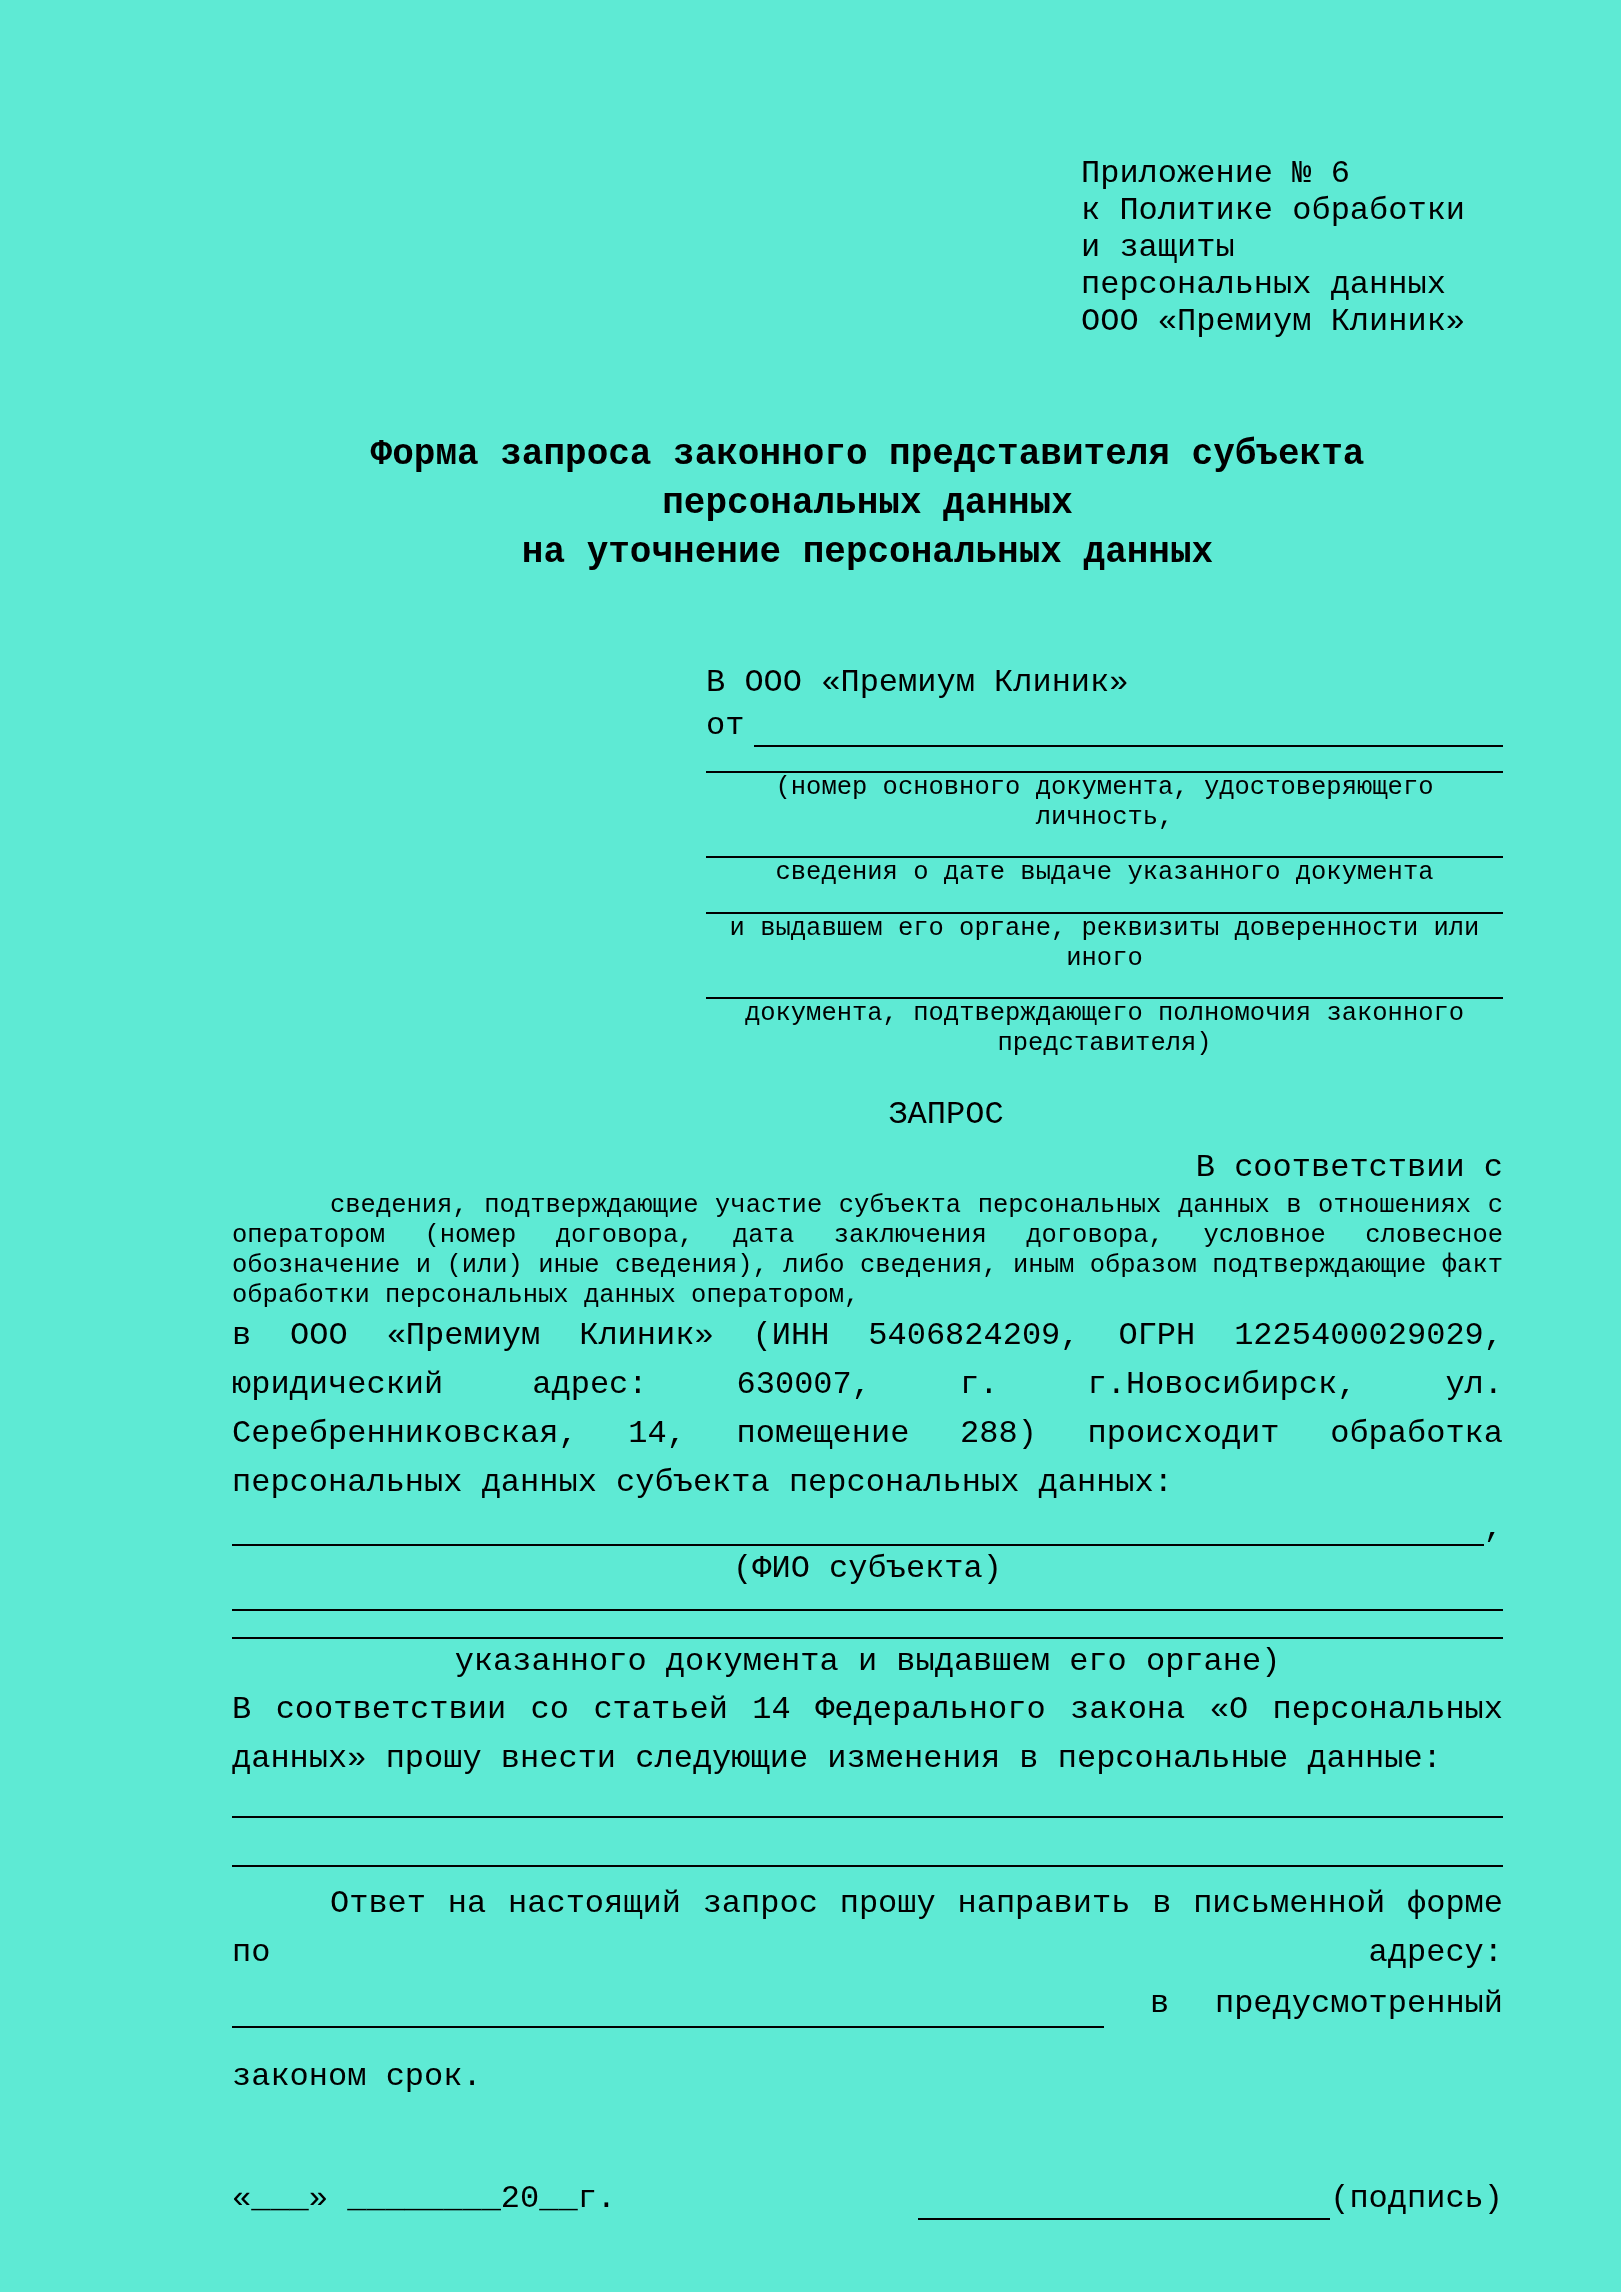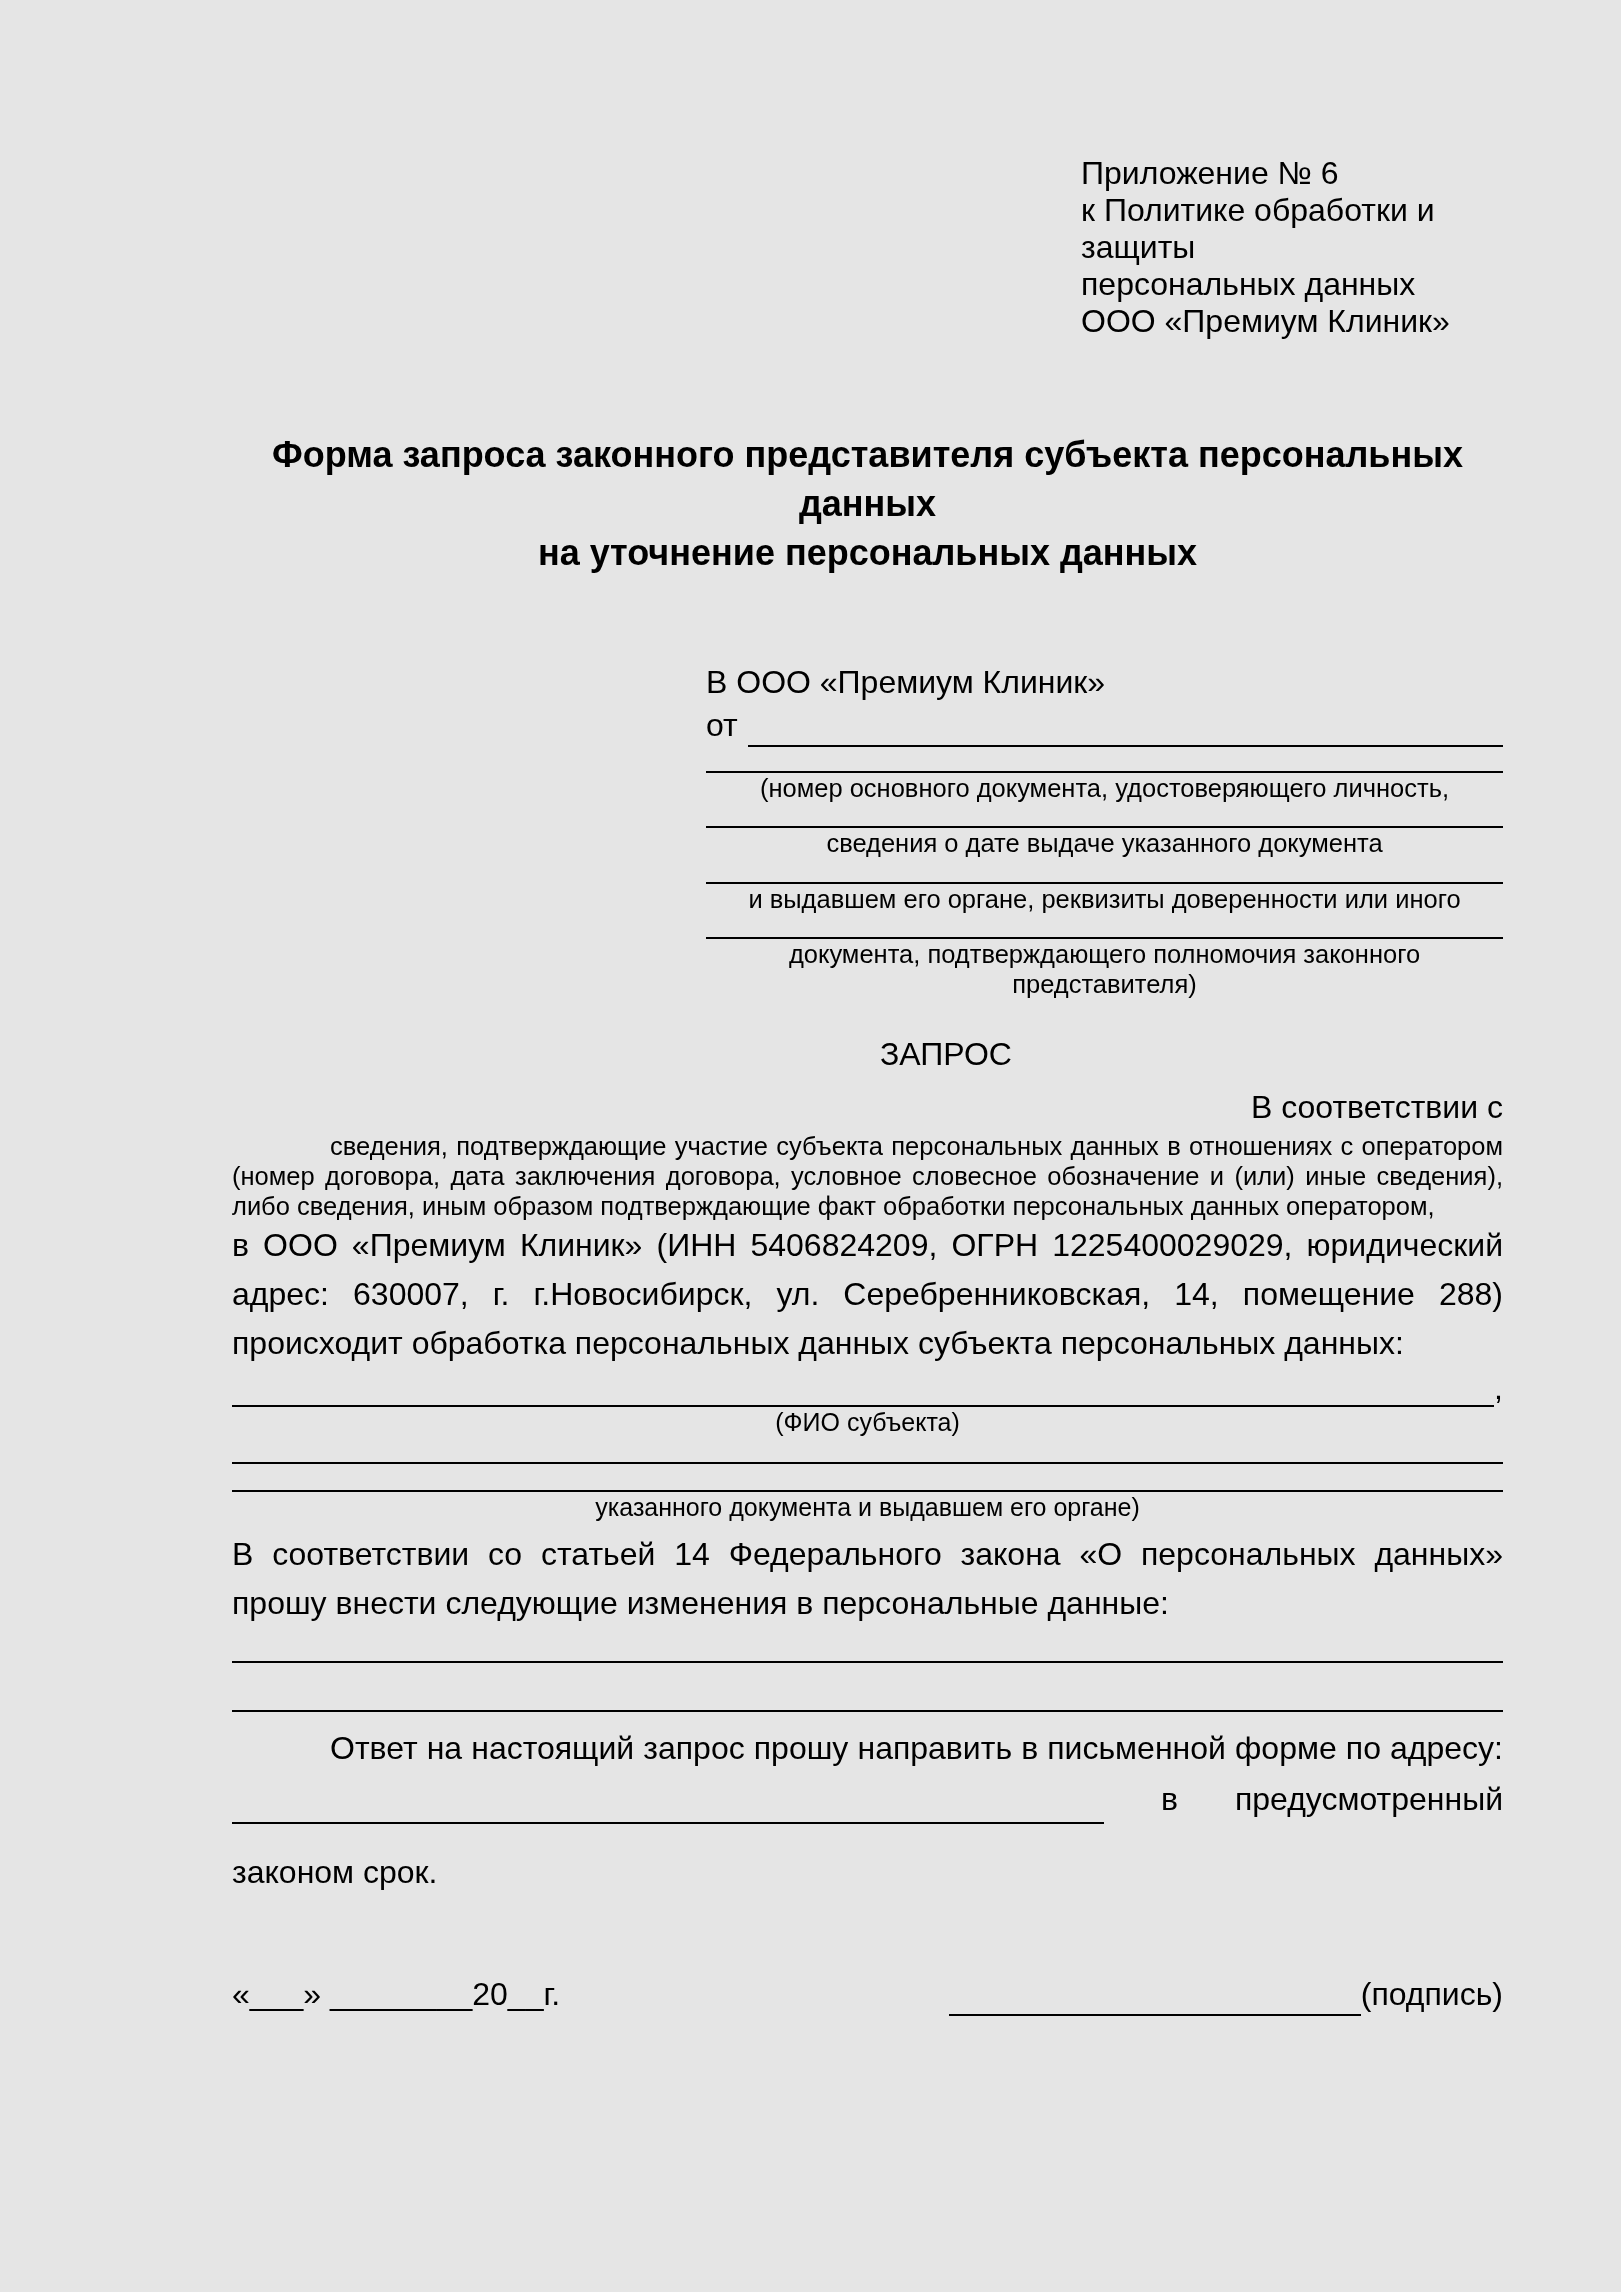"Приложение № 6" .page { background: #e5e5e5 -> #5eead4; font-family: Liberation Sans, sans-serif -> Liberation Mono, monospace }
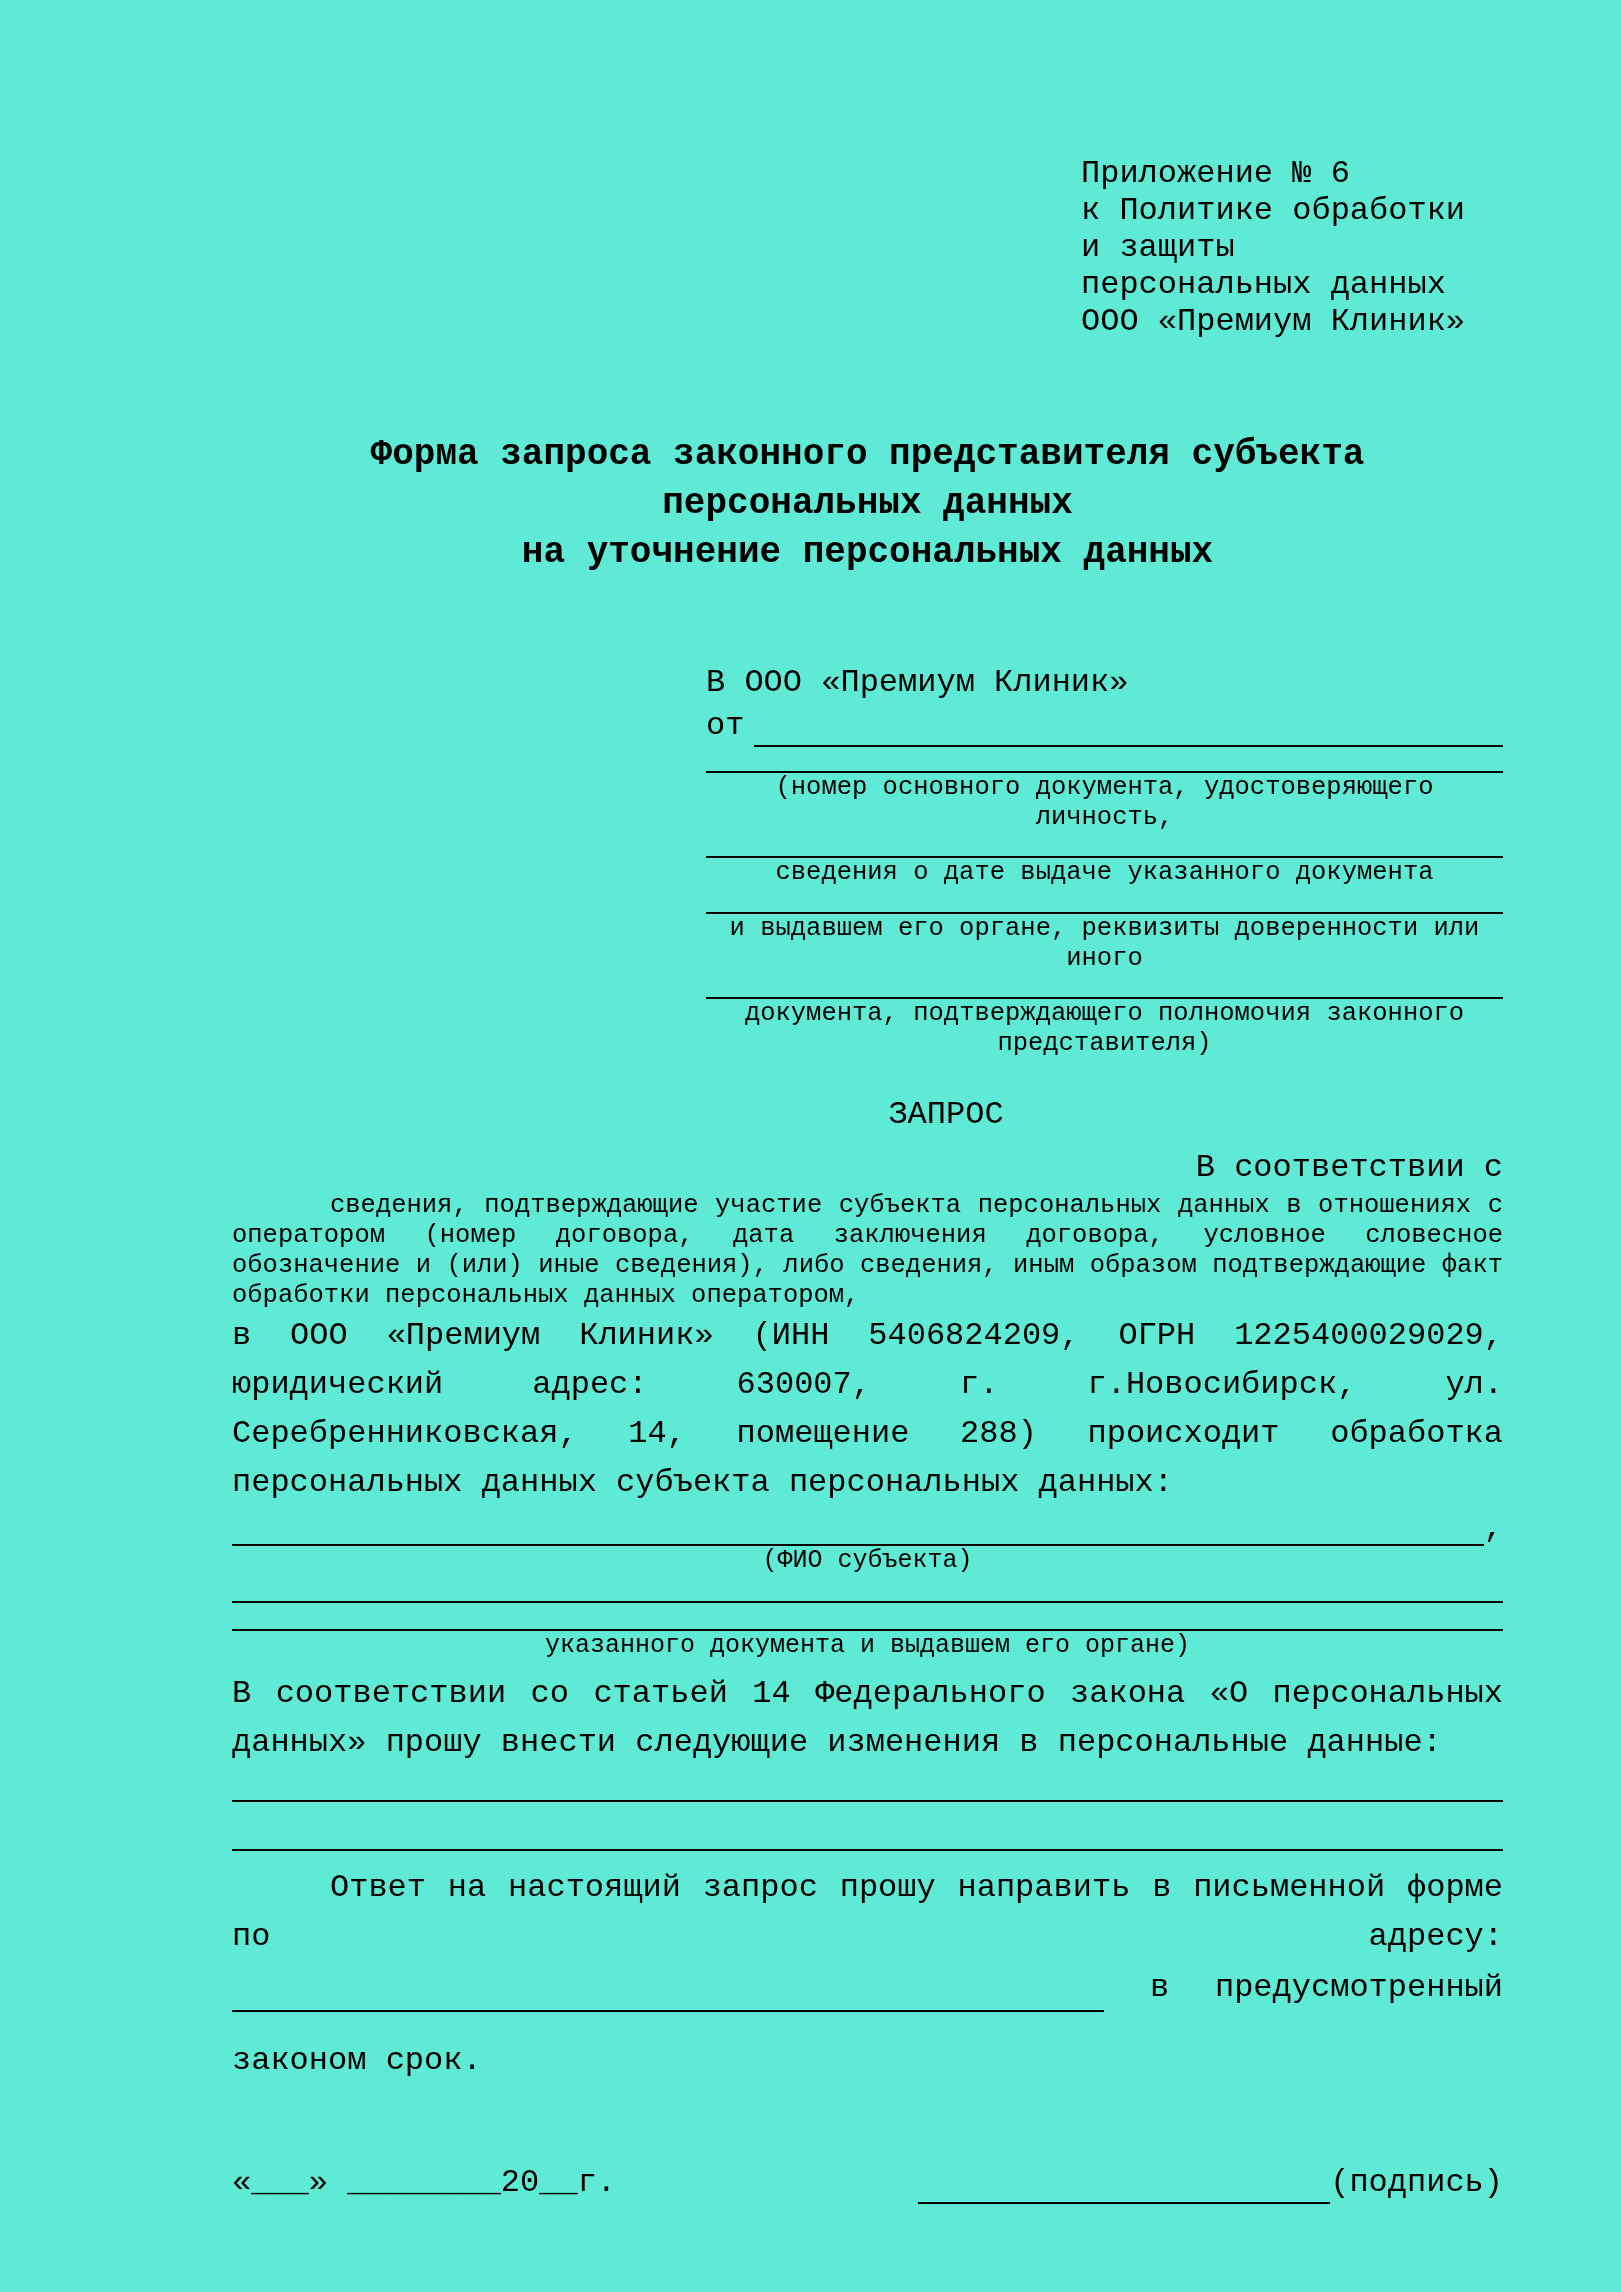"(ФИО субъекта)" .cap-center { font-size: 25px -> 32px; margin-top: none -> 8px }
